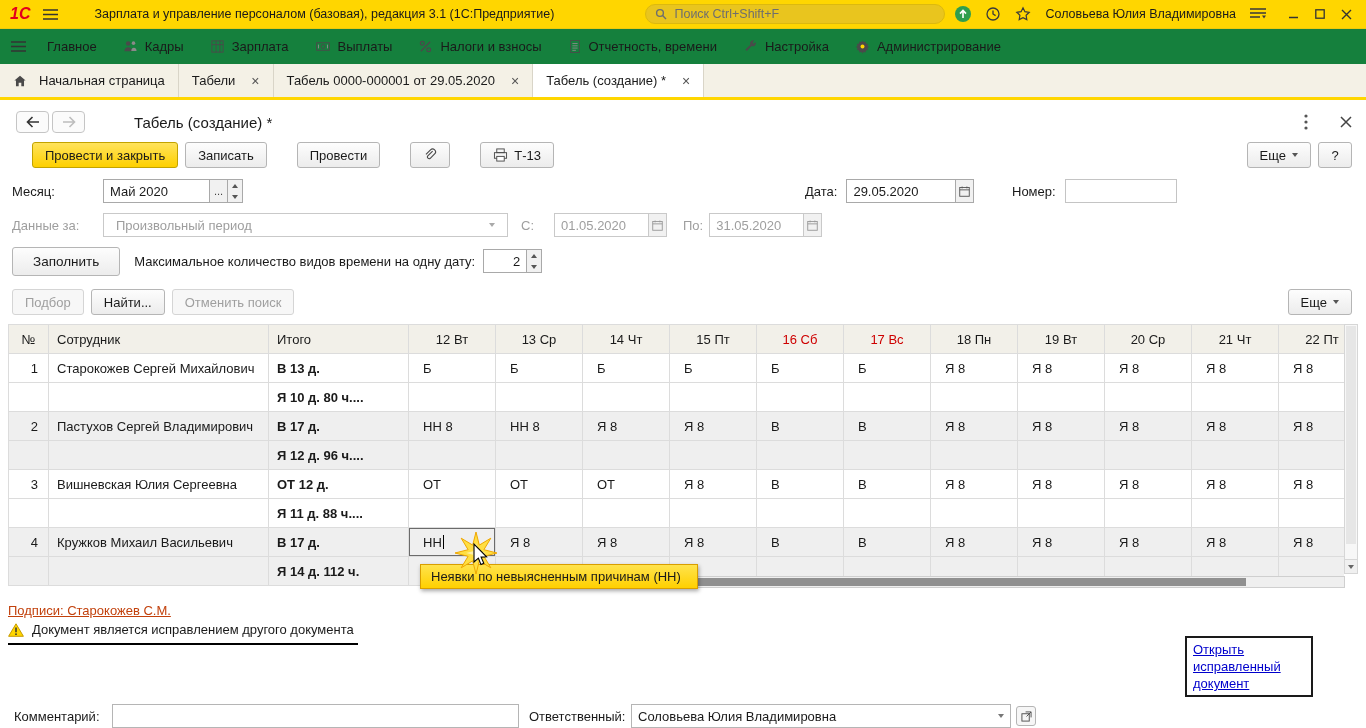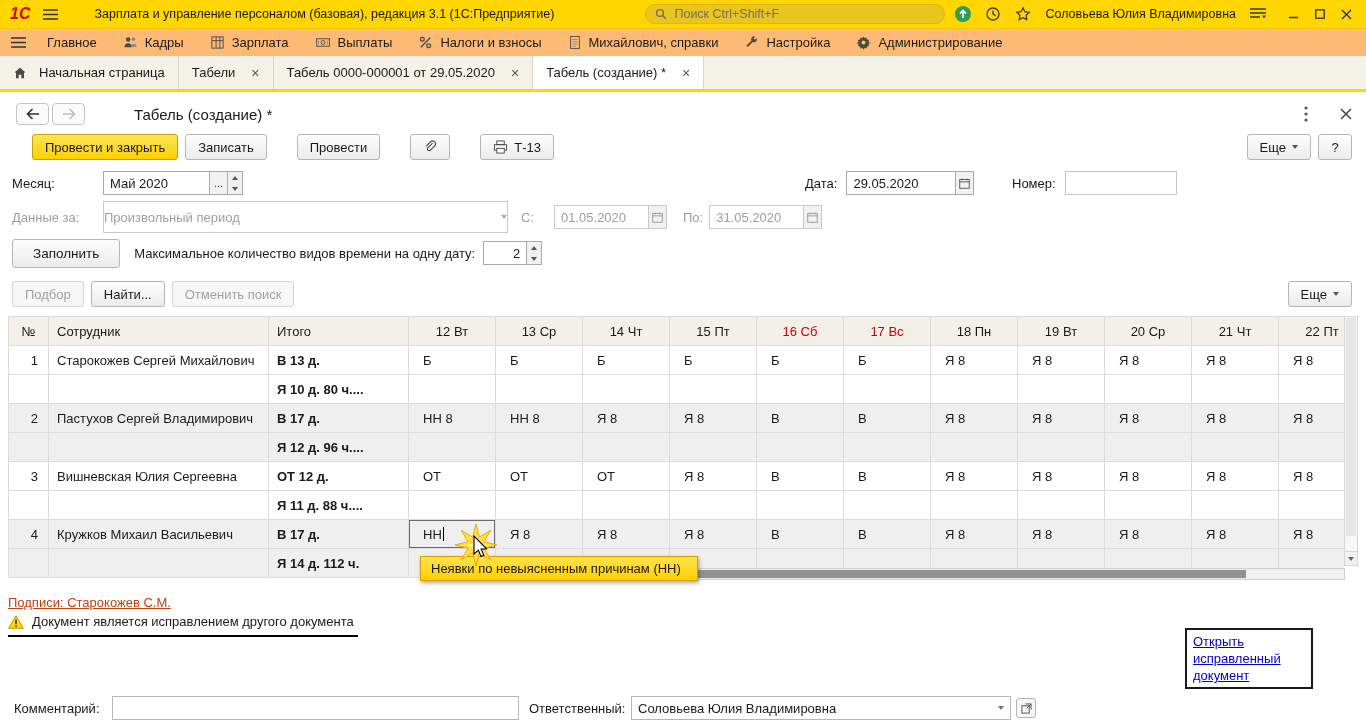"Главное" .menubar { background: #fdba74 -> #15803d; height: 28px -> 36px }
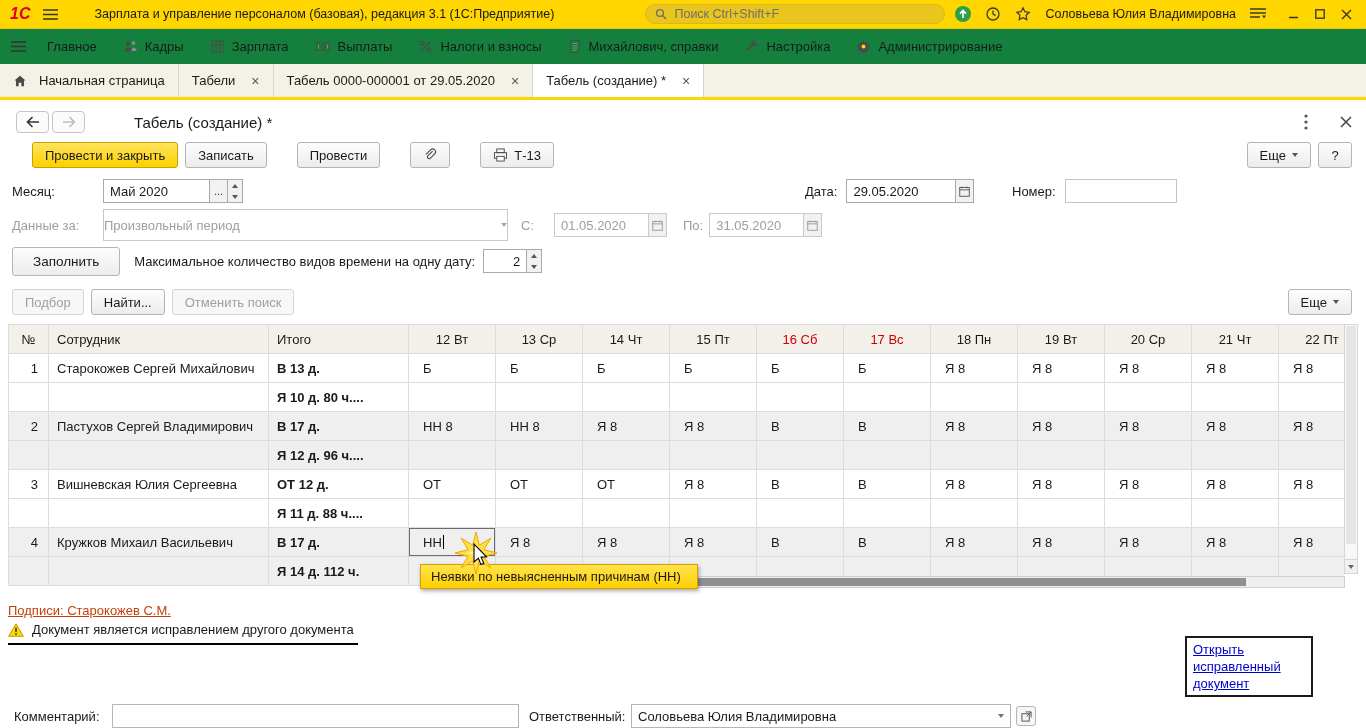"Михайлович, справки" span { text: Михайлович, справки -> Отчетность, времени }
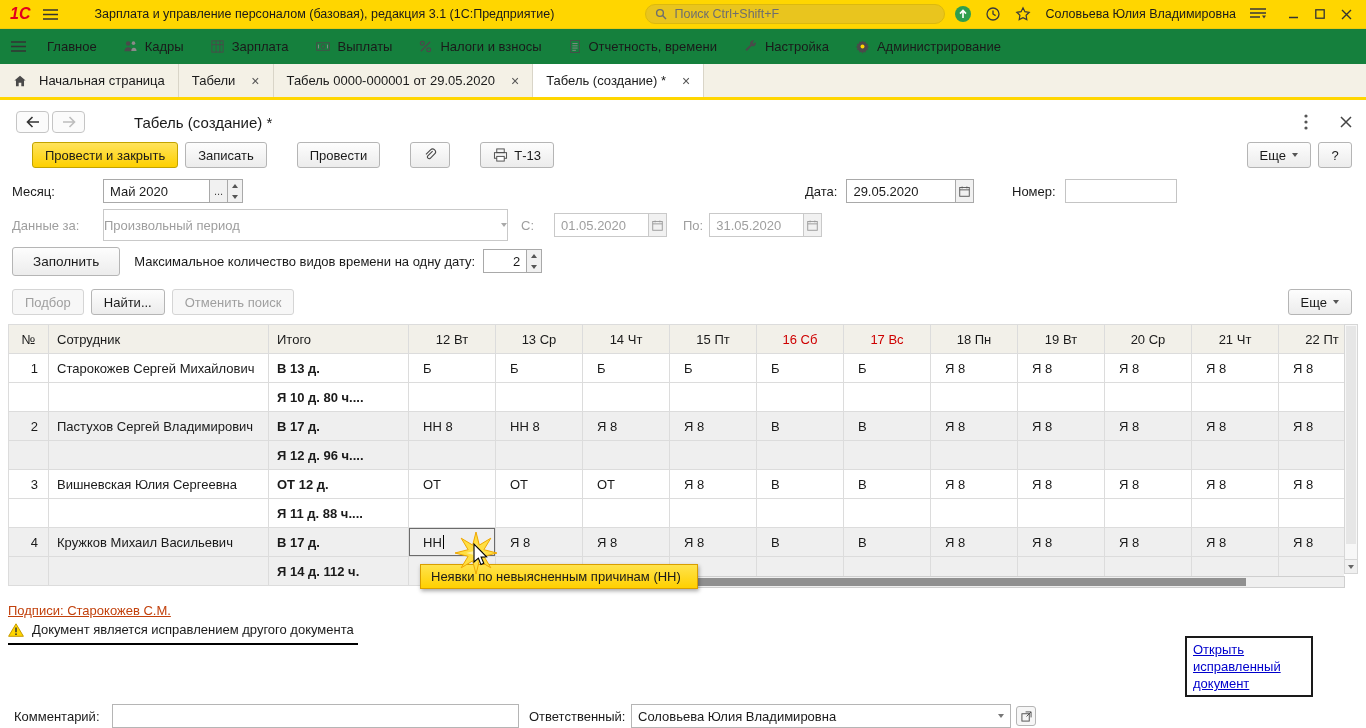"Произвольный период" .combo { height: 32px -> 24px; padding: 0 0 -> 0 12px }
